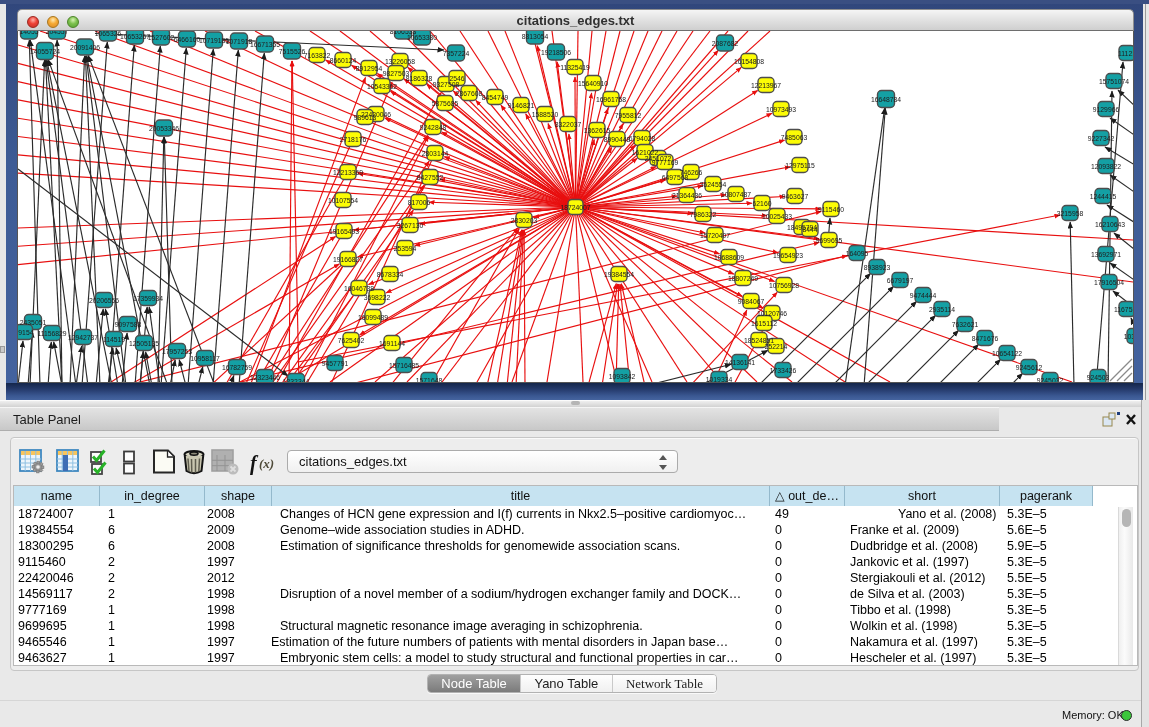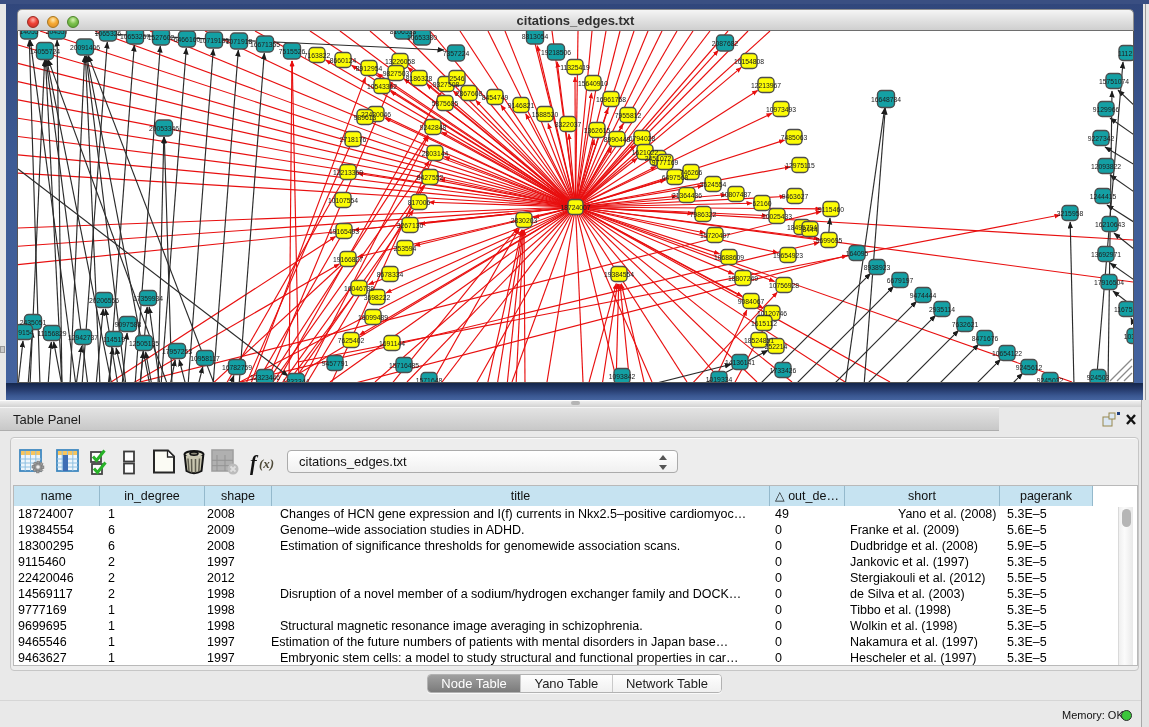"Network Table" .tab:last-child { font-family: none -> Liberation Serif, serif }
